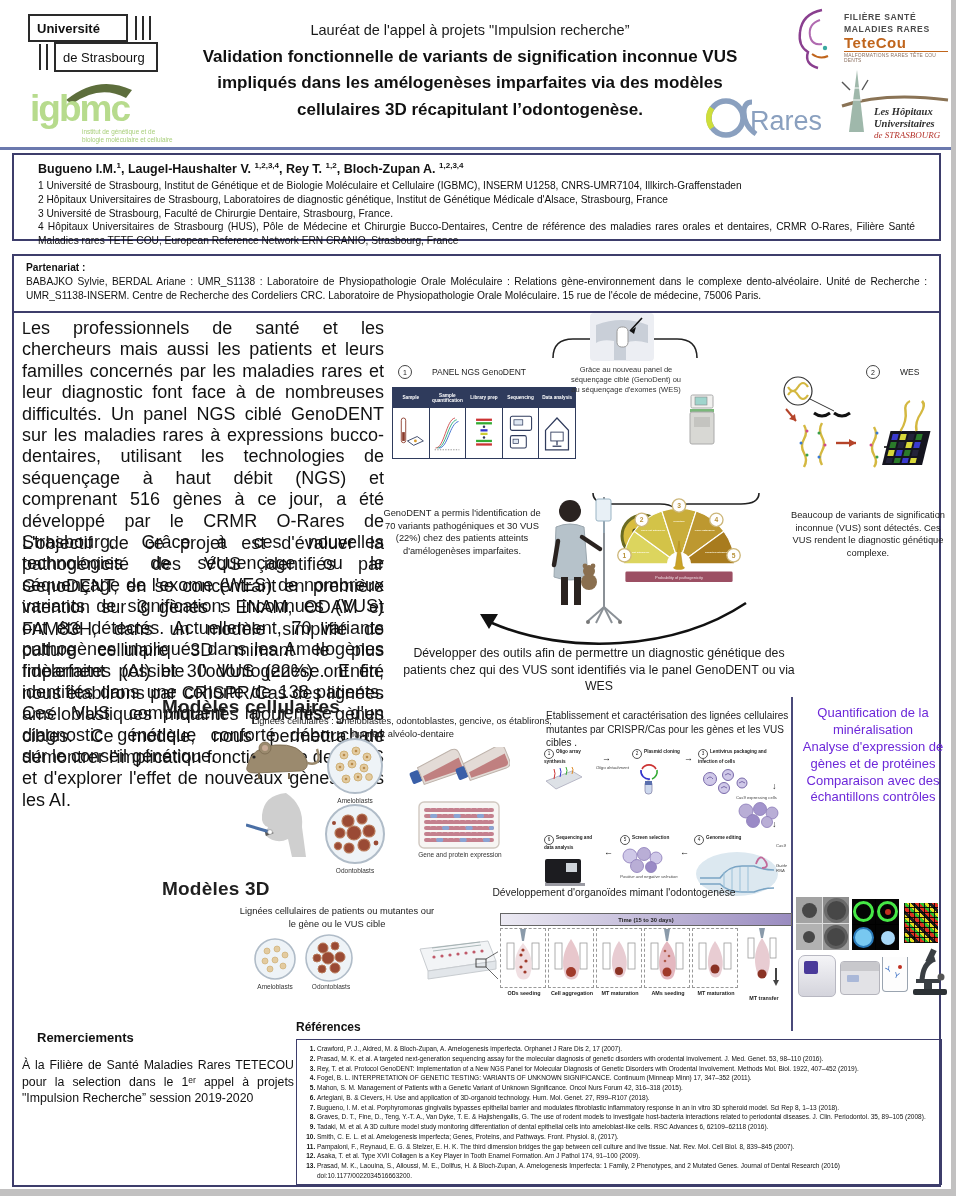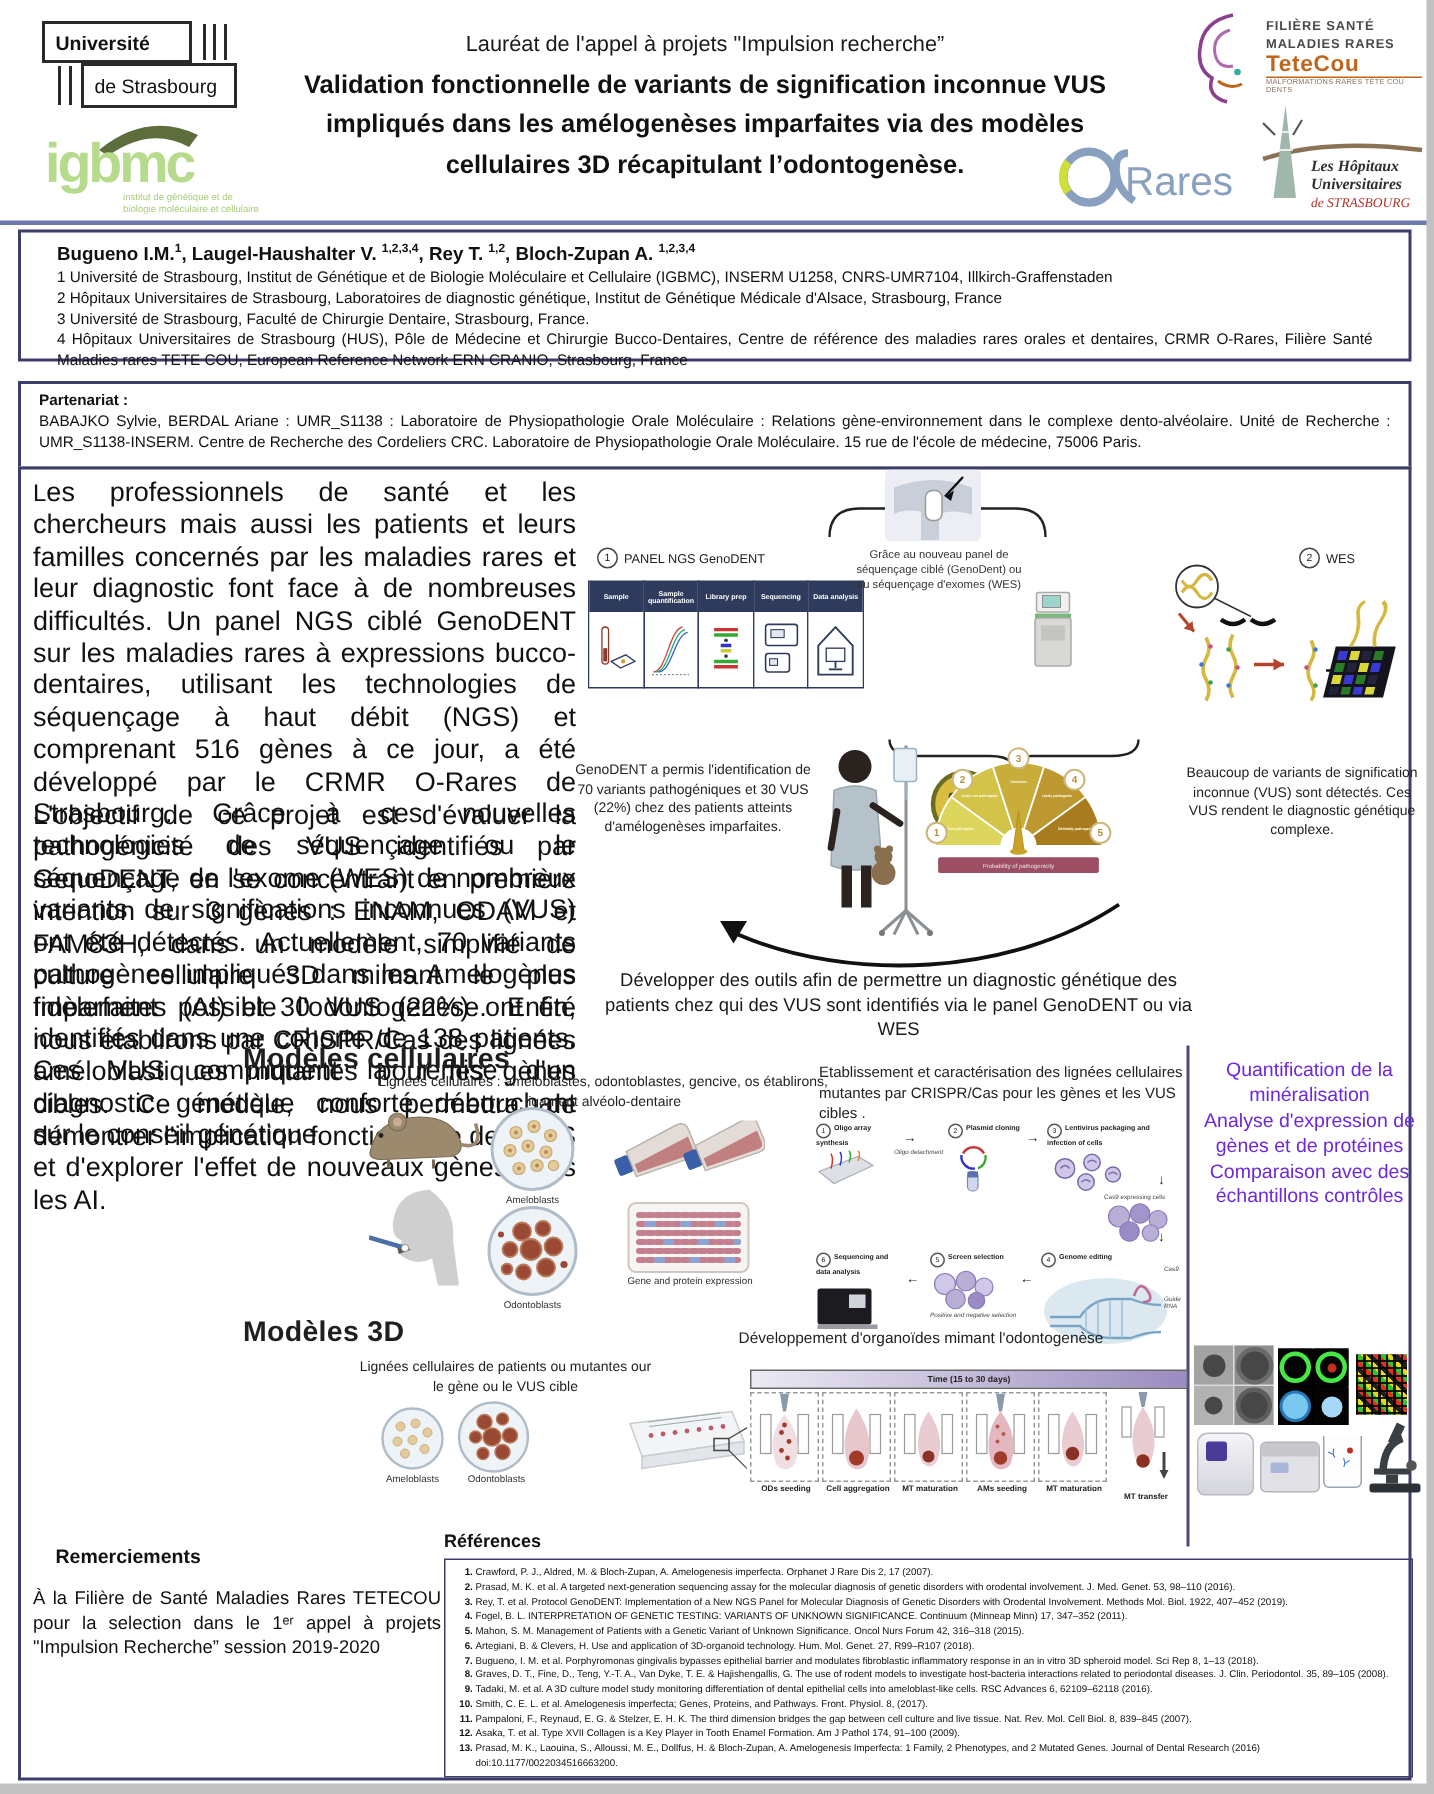"PANEL NGS GenoDENT" .figlab { gap: 4px -> 20px }
